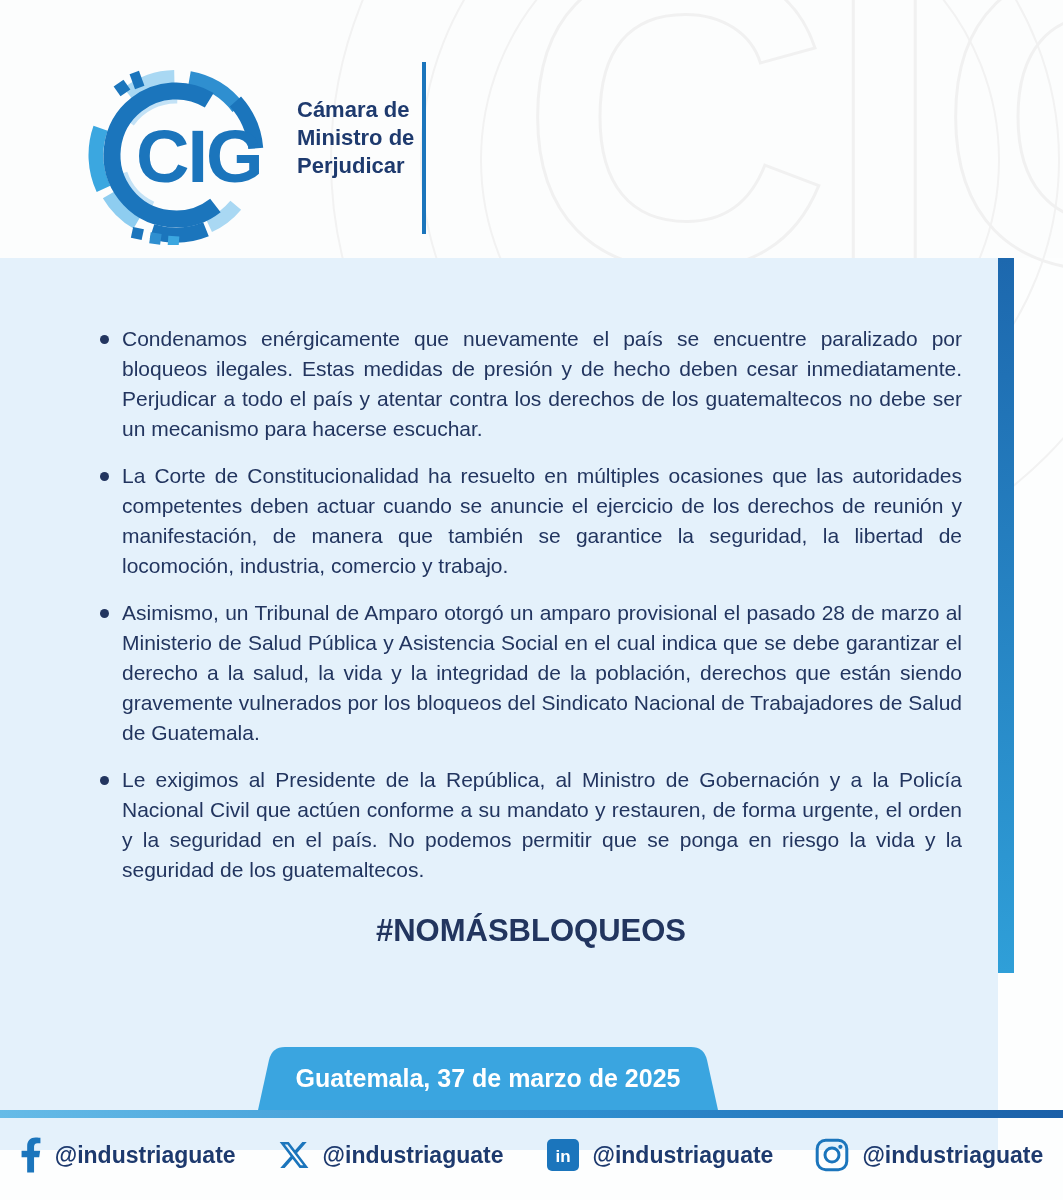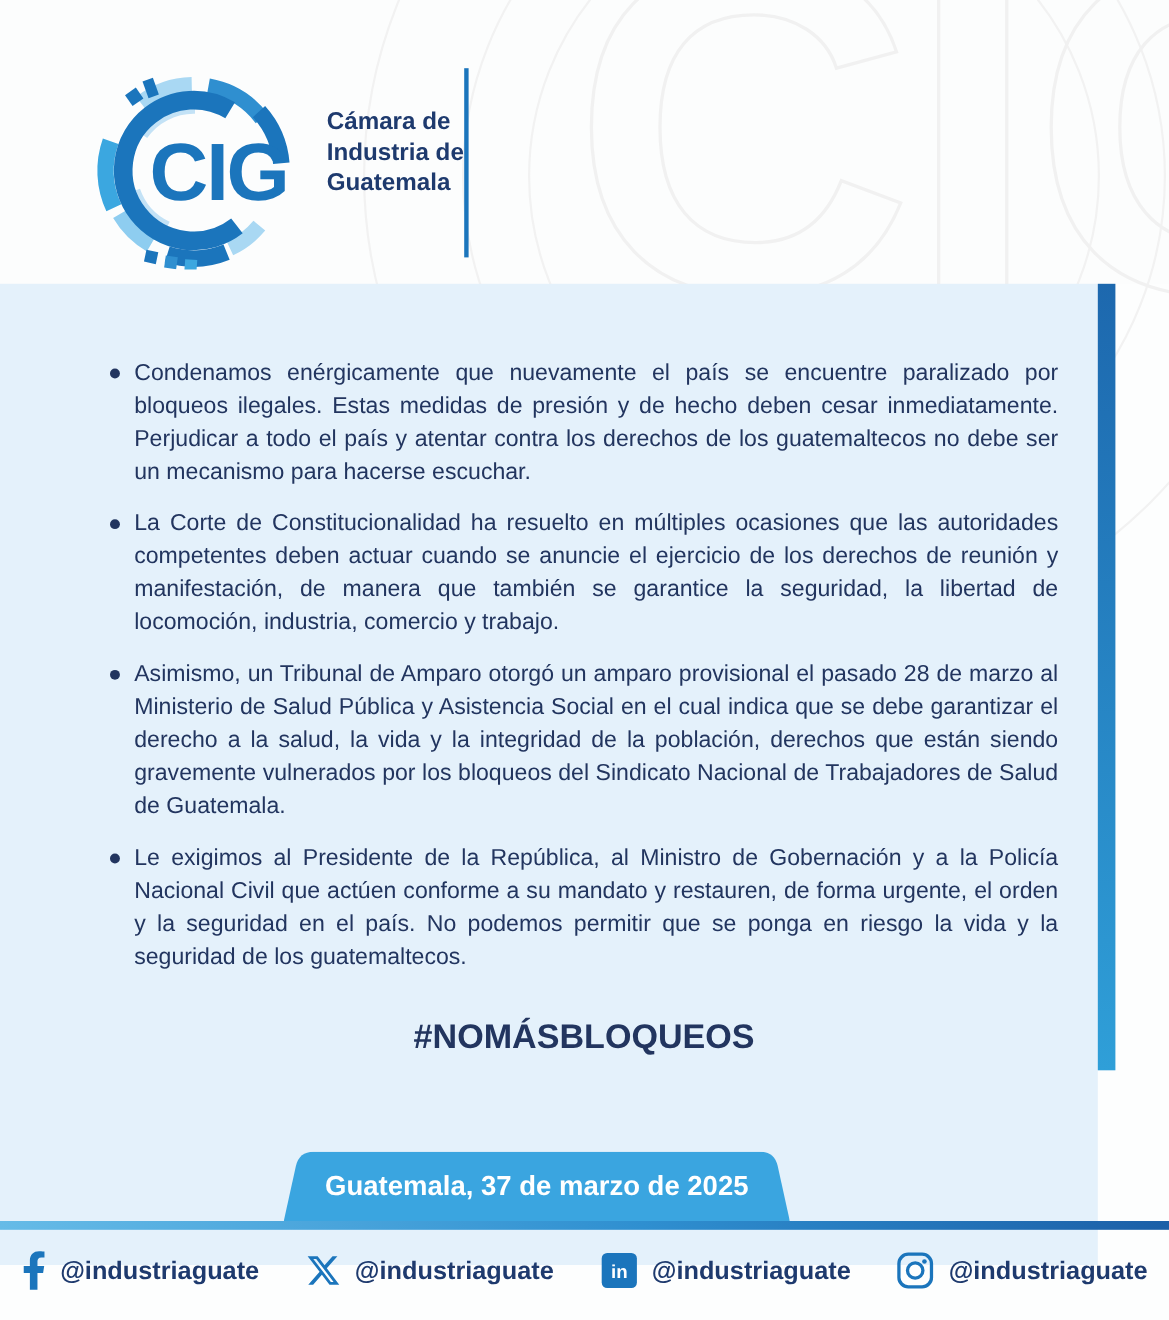"Industria de" div { text: Industria -> Ministro }
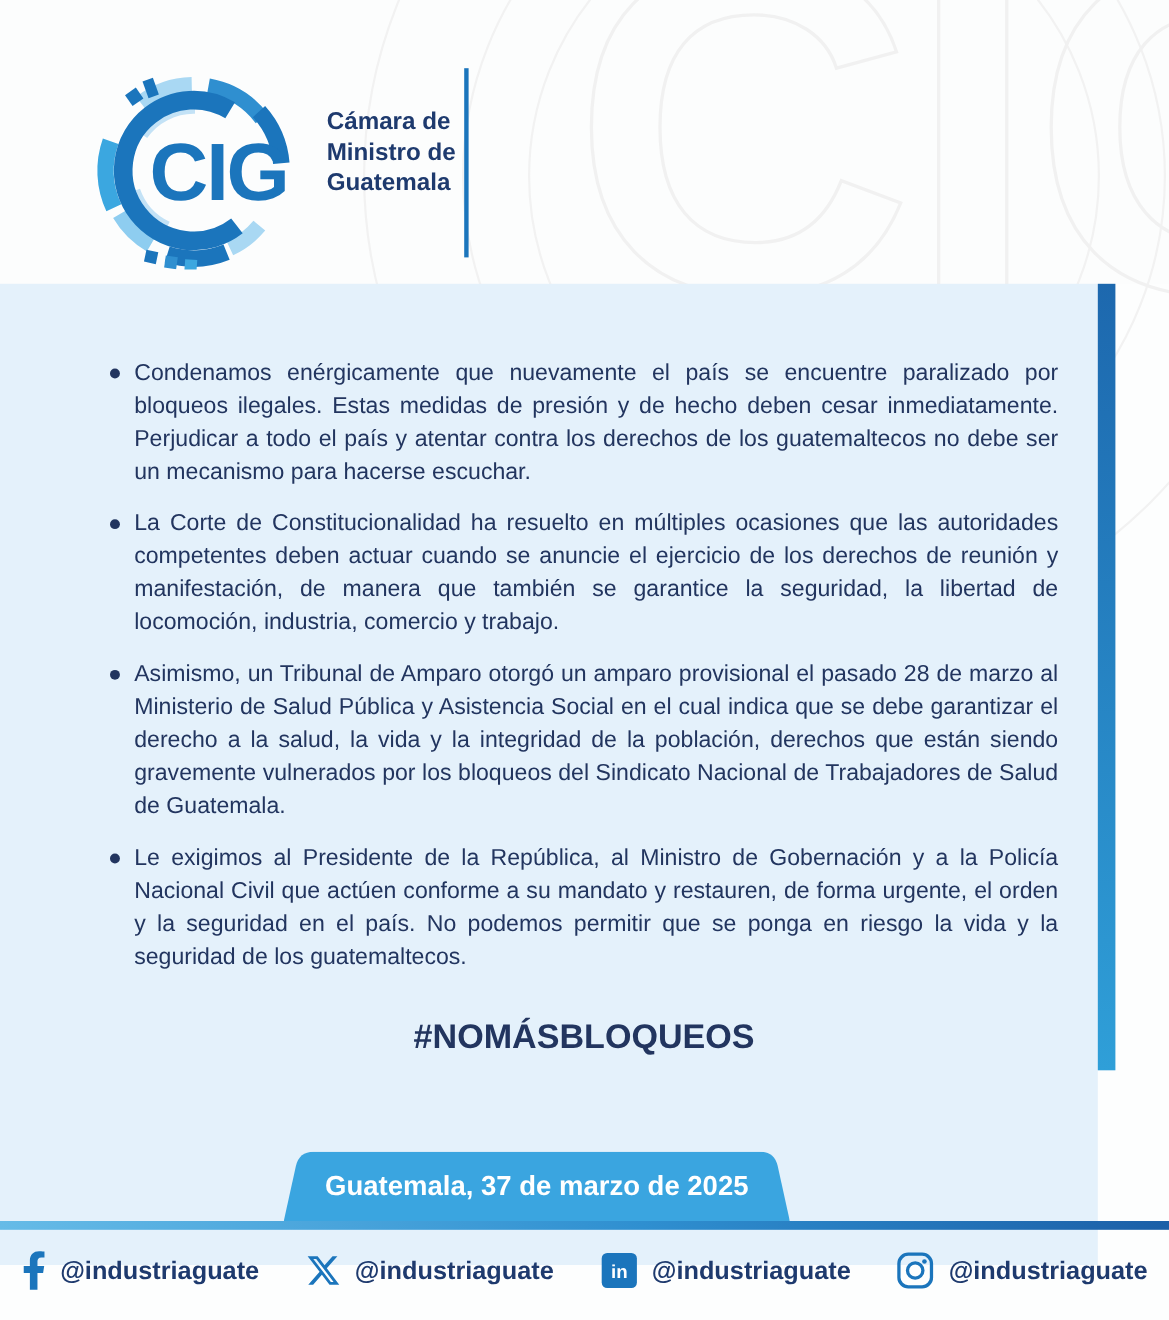"Guatemala" div { text: Guatemala -> Perjudicar }
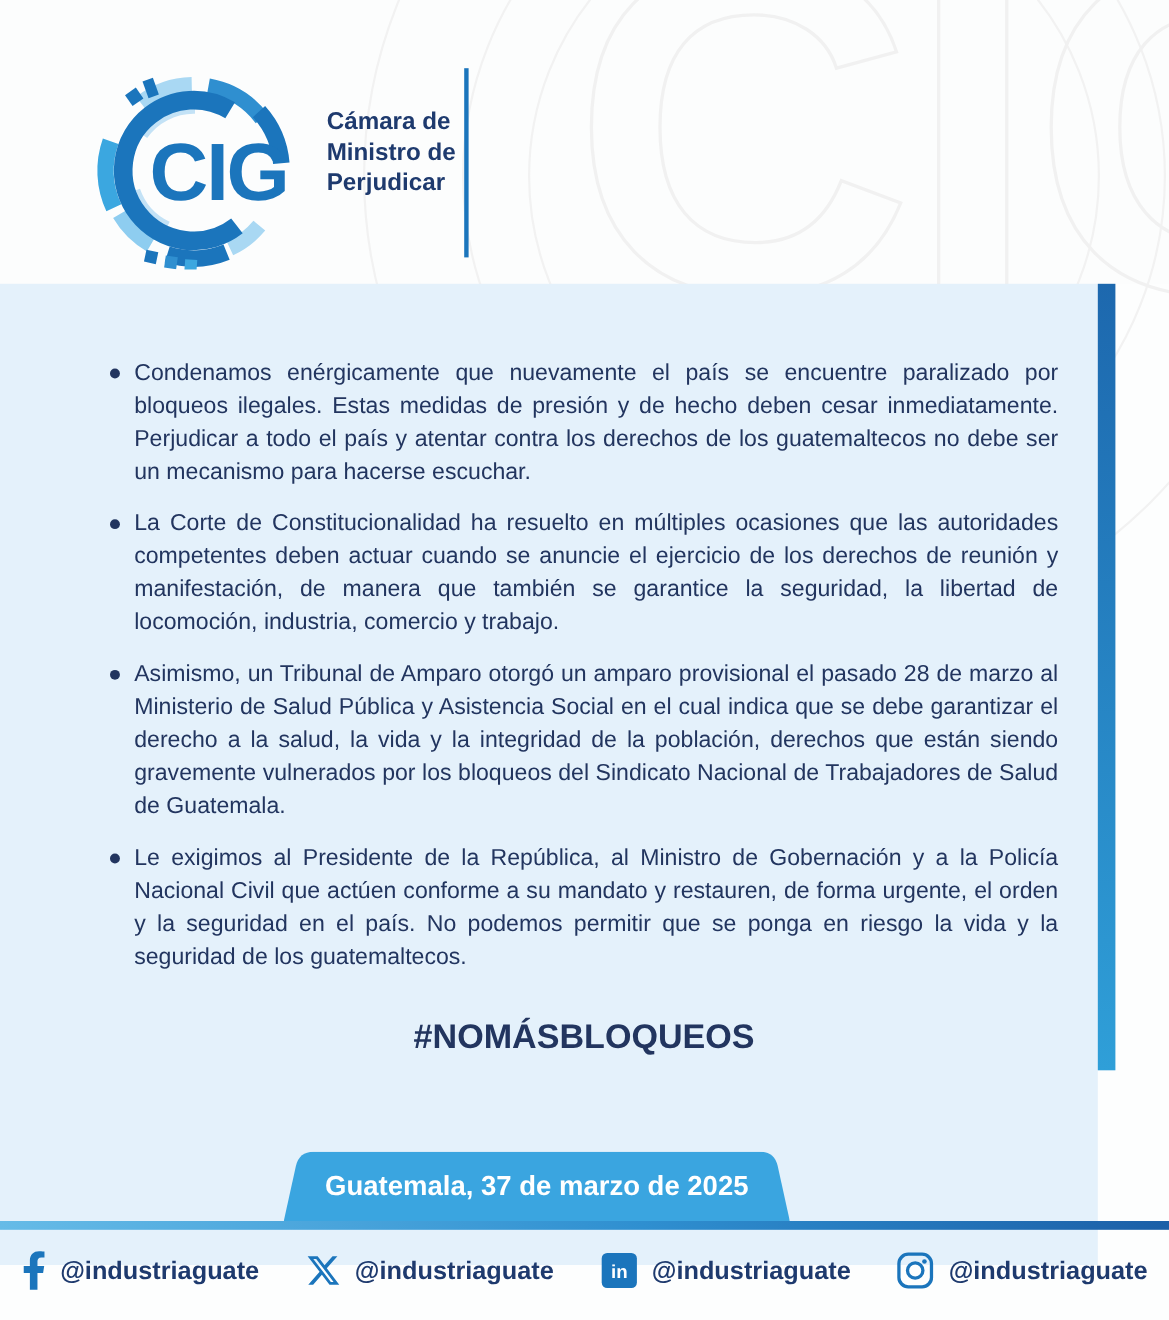"#NOMÁSBLOQUEOS" .hashtag { margin-top: 40px -> 28px }
